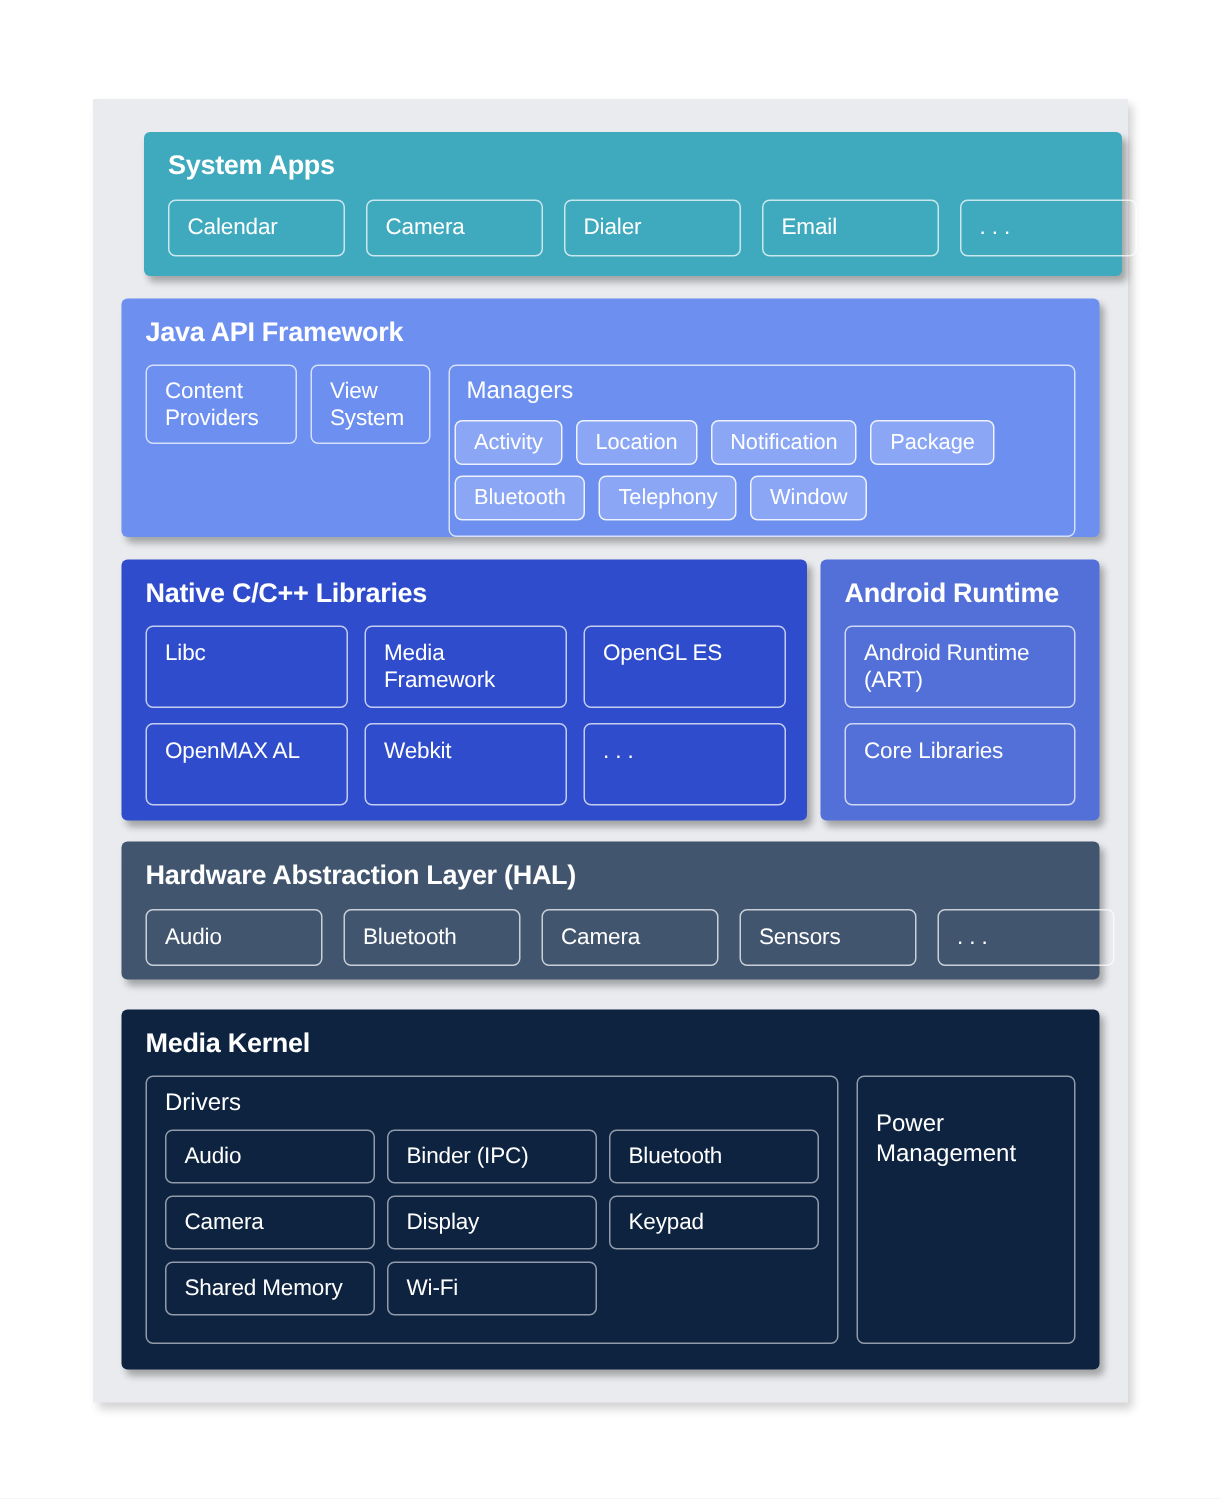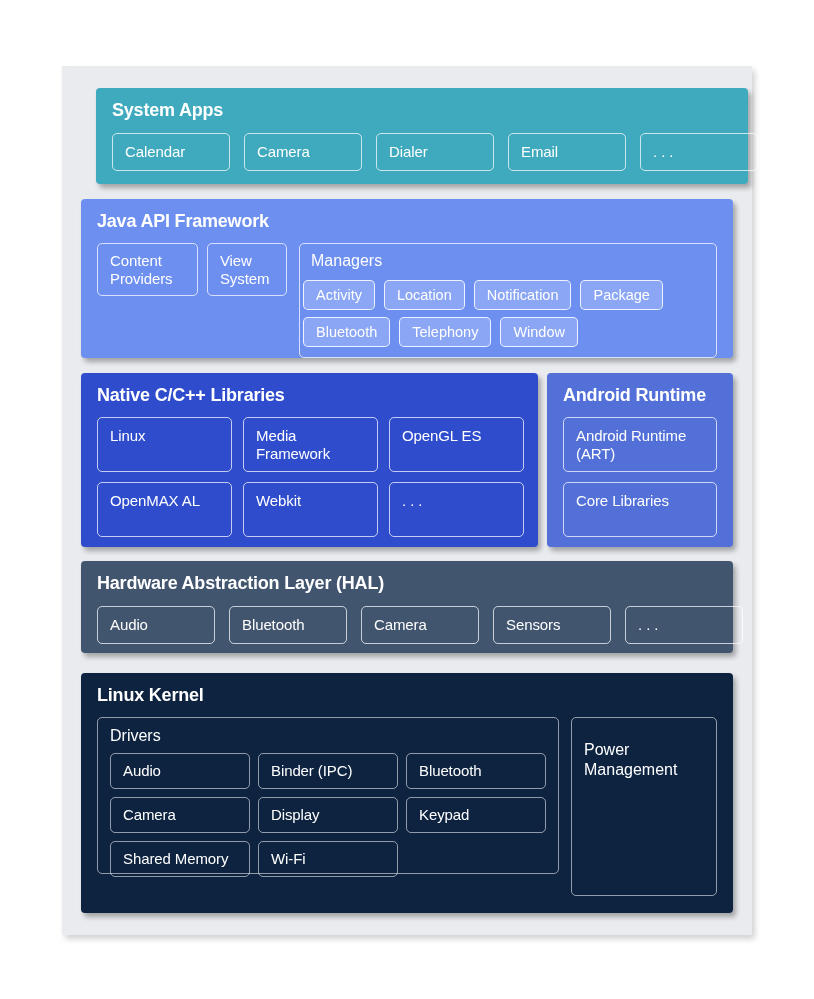"Linux" div.chip { text: Linux -> Libc }
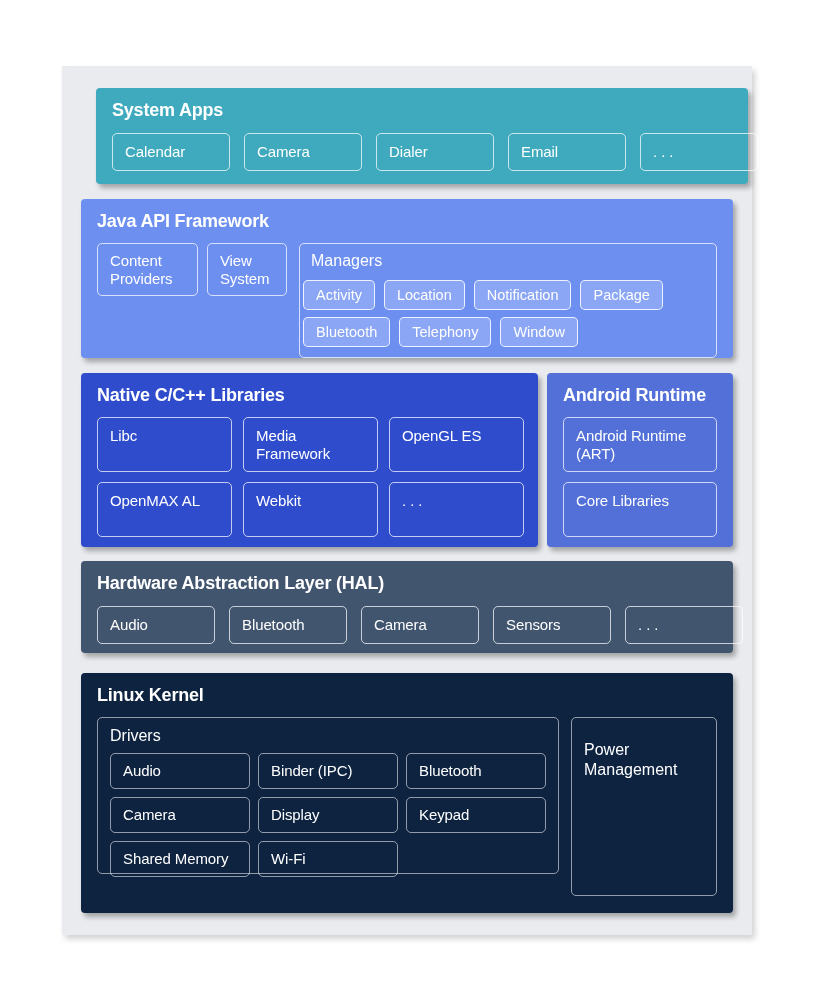"Linux Kernel" div.layer-title { text: Linux -> Media }
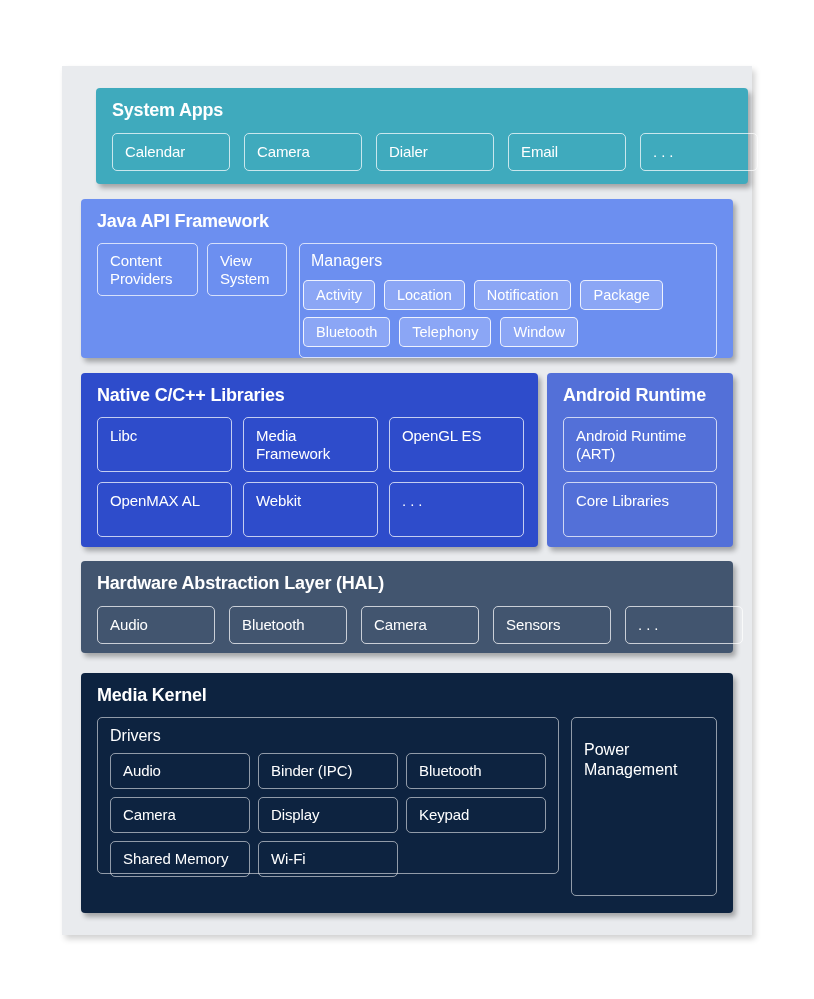"Drivers" #drivers-panel { height: 157px -> 179px }
